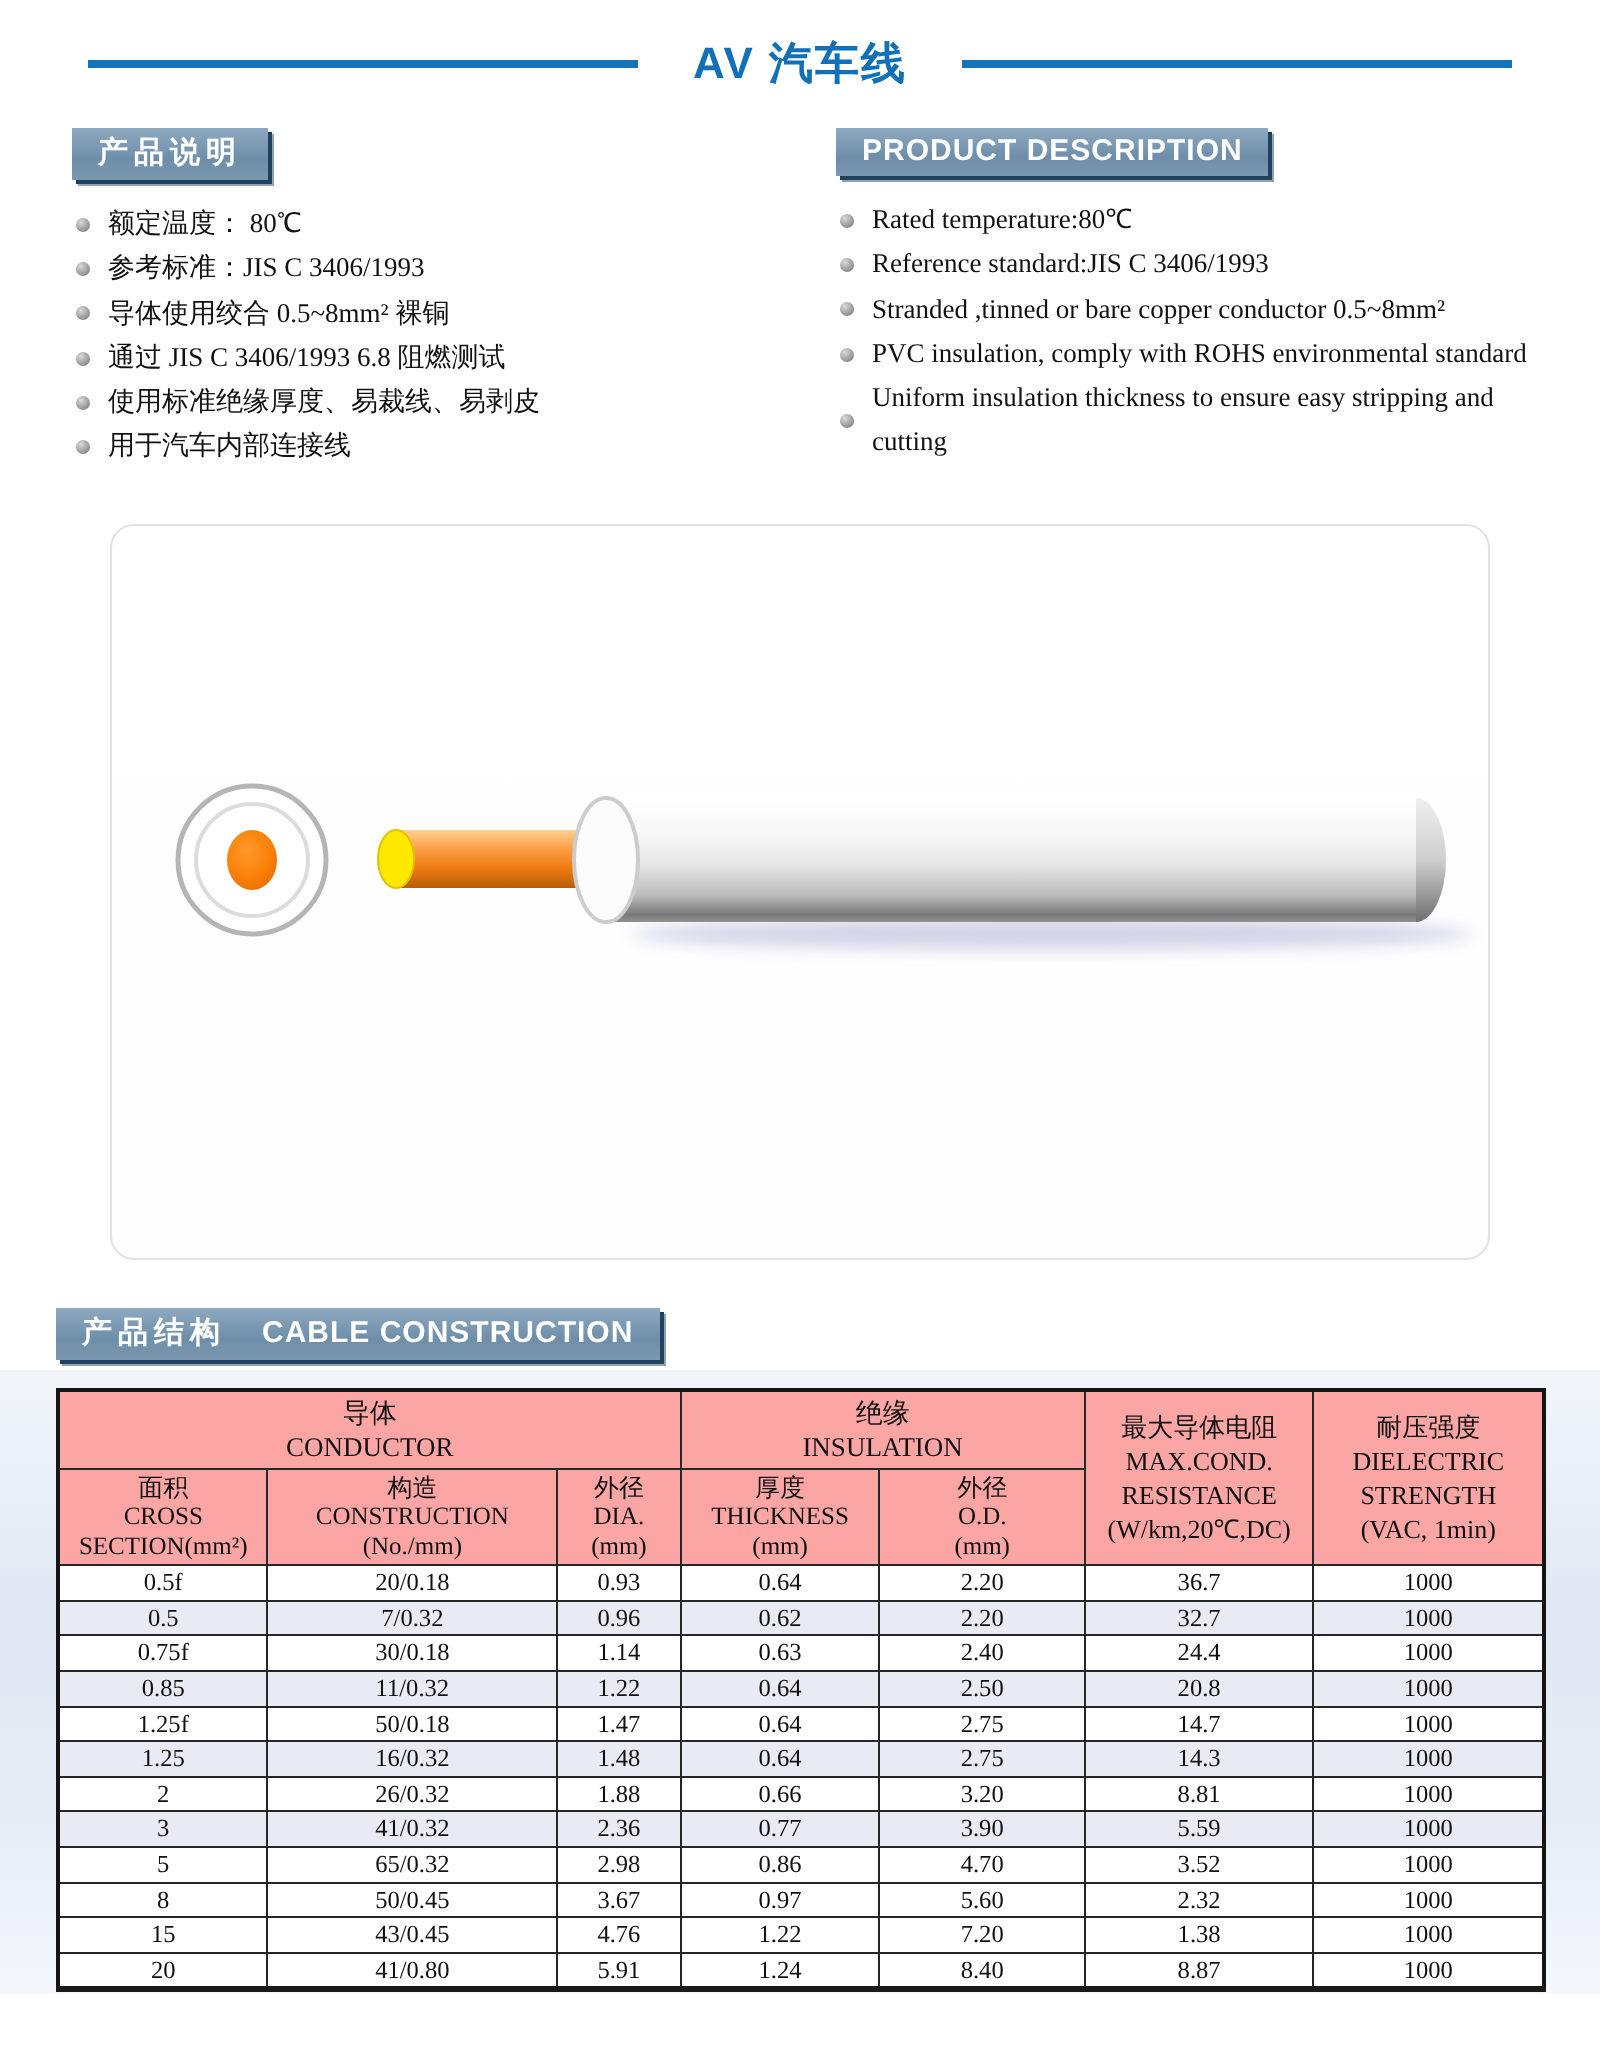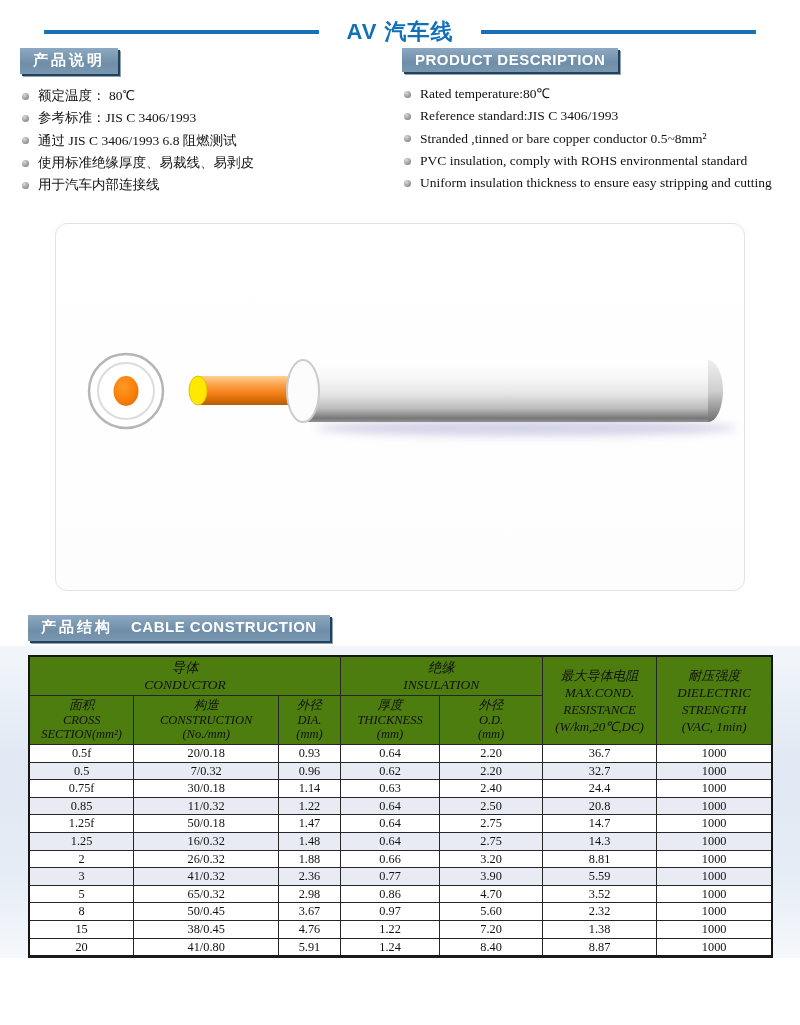"产品说明" .desc-row { margin-top: 1px -> 17px; padding: 0 20px -> 0 36px }
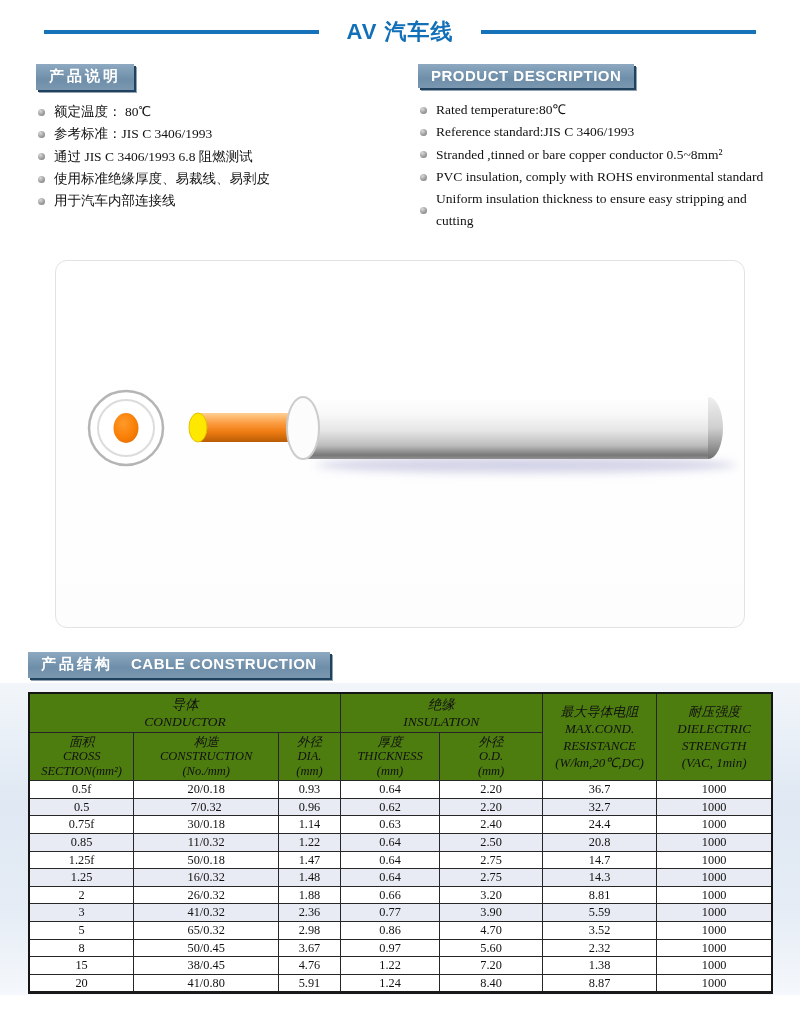"导体使用绞合 0.5~8mm² 裸铜" li { html: none -> <li> <span></span> <span>导体使用绞合 0.5~8mm² 裸铜</span> </li> }
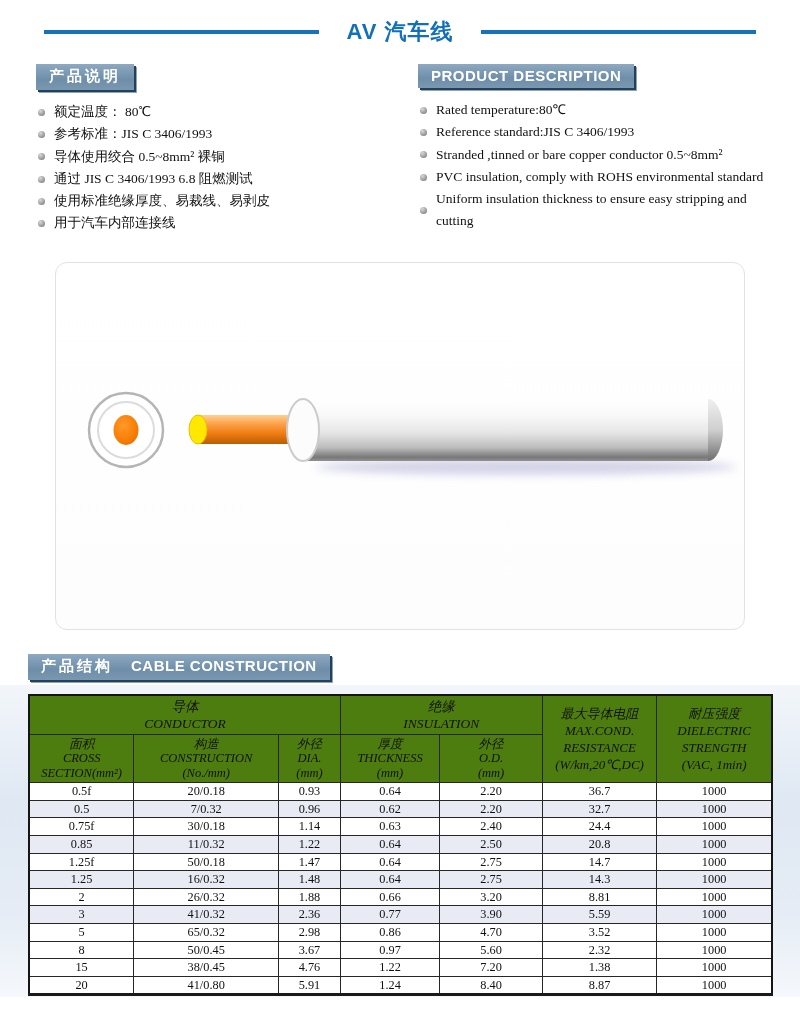"导体" thead th { background: #4d7c0f -> #fca5a5; font-style: italic -> none }
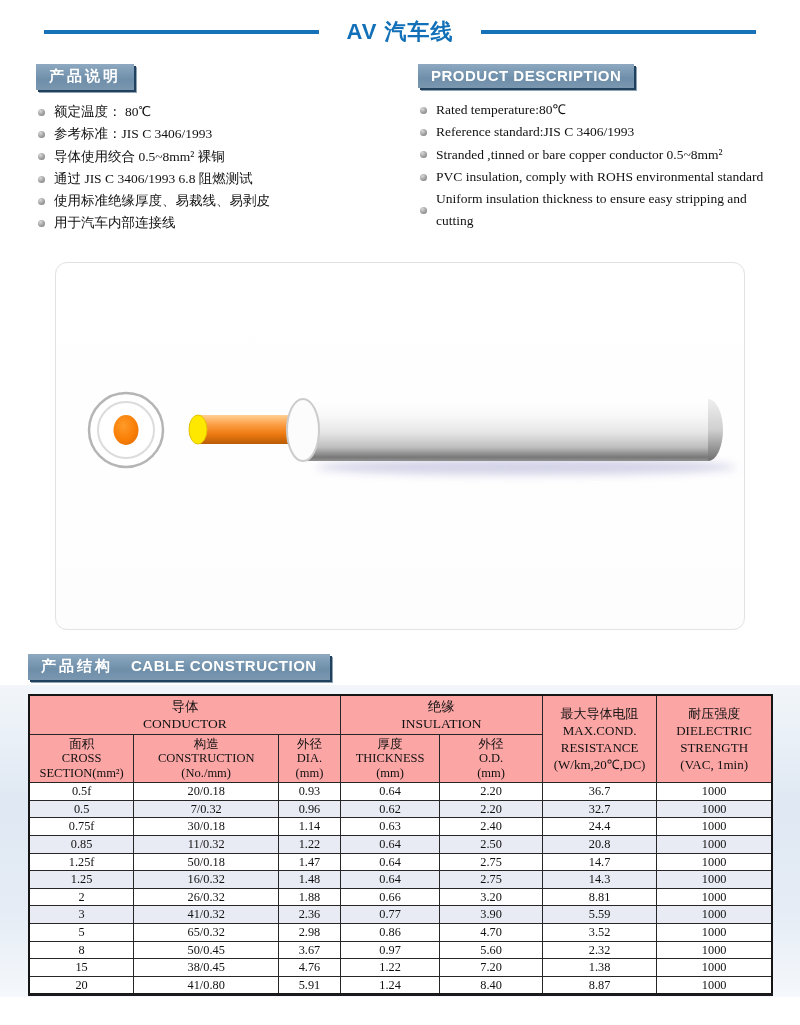"38/0.45" td { text: 38/0.45 -> 43/0.45 }
